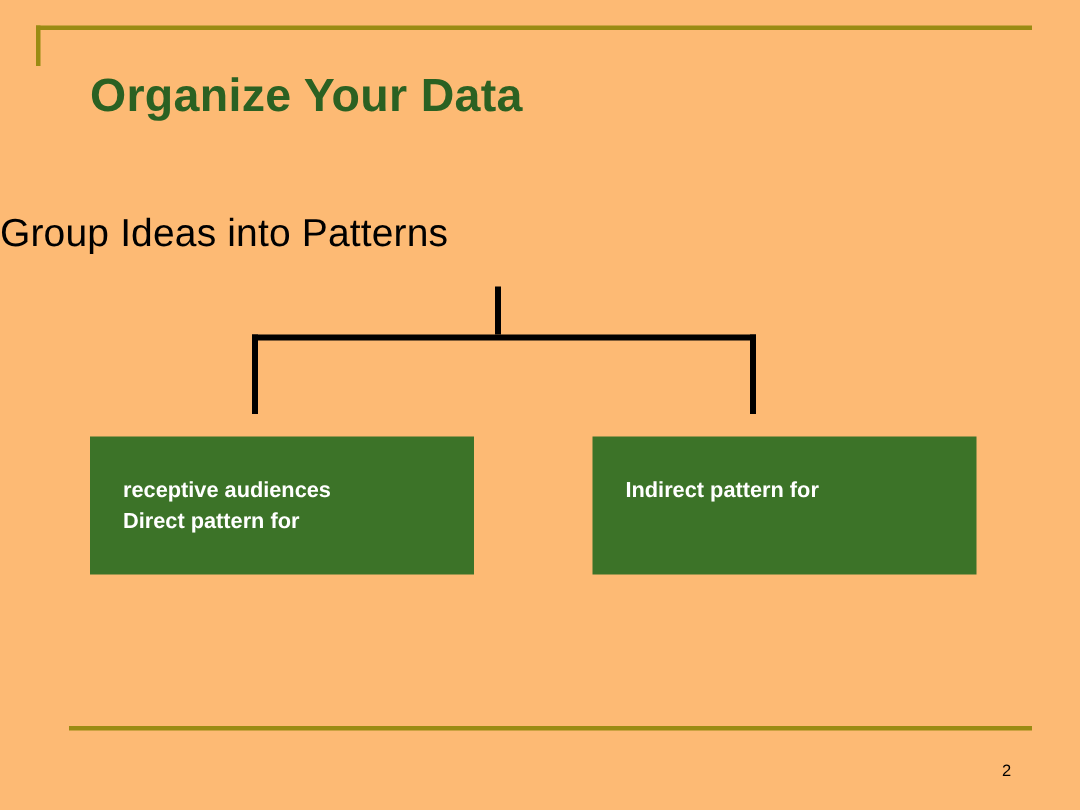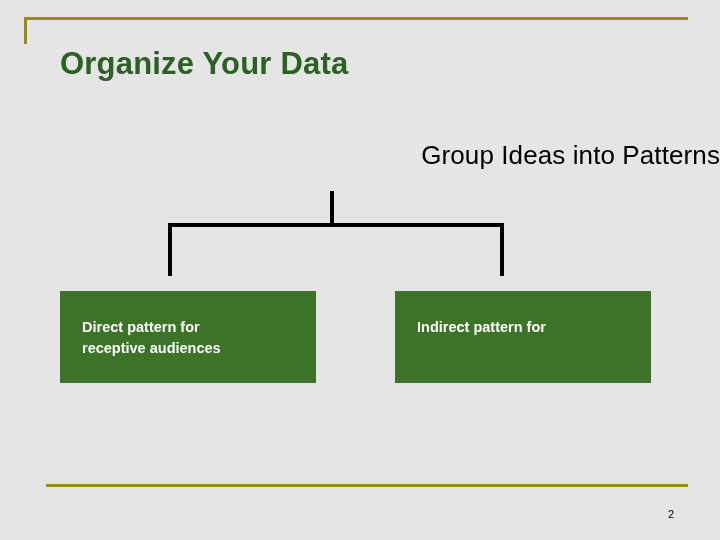"Organize Your Data" #slide { background: #e5e5e5 -> #fdba74 }
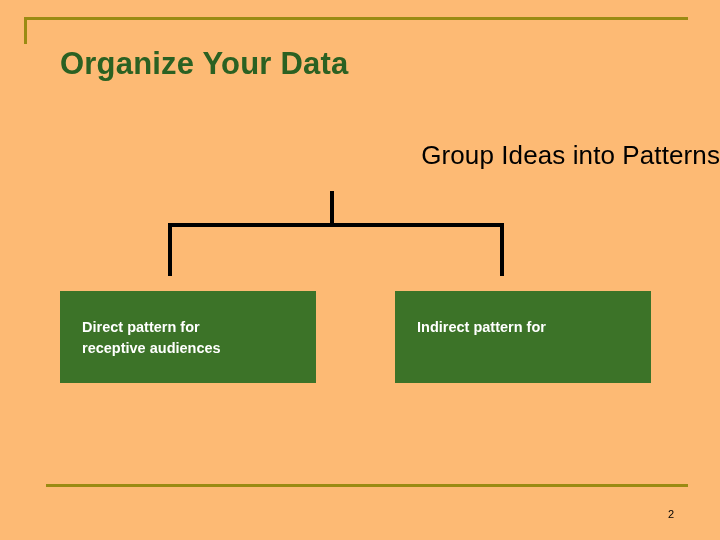"Group Ideas into Patterns" .subtitle { text-align: right -> left }
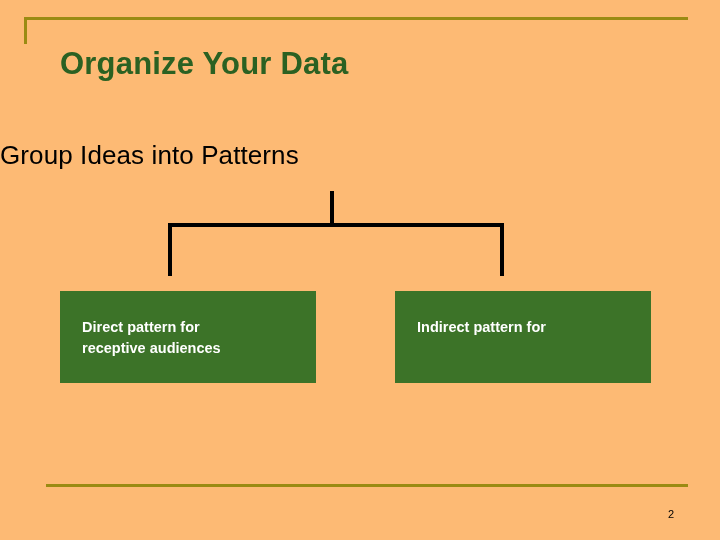"Direct pattern for" span.box-line { order: before "receptive audiences" -> after "receptive audiences" }
